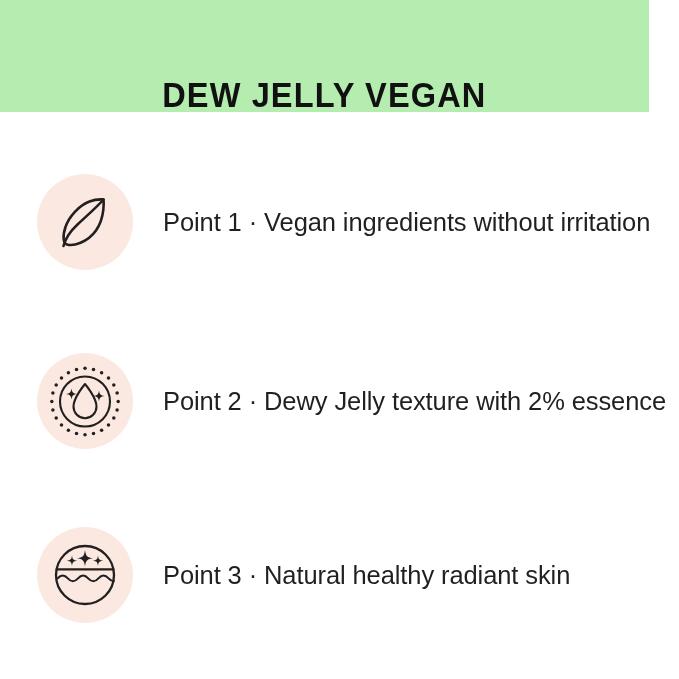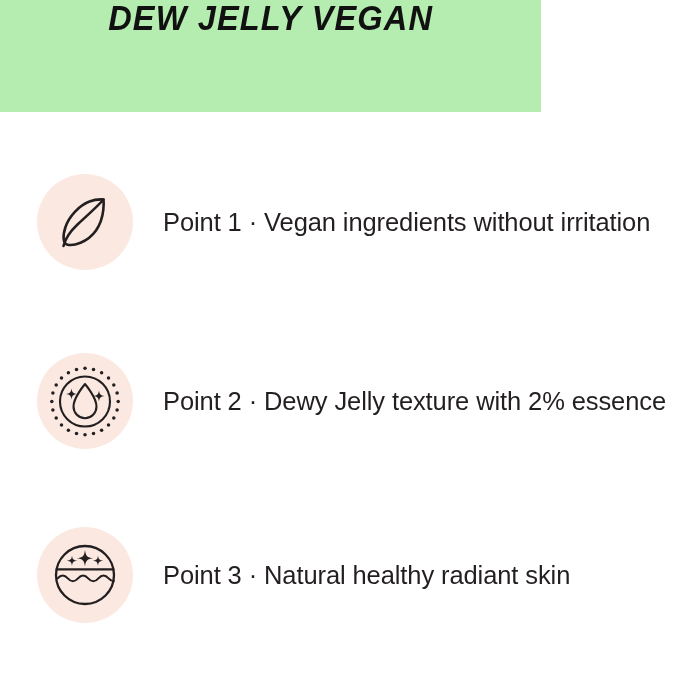"DEW JELLY VEGAN" .header-band { align-items: flex-start -> flex-end; font-style: italic -> none; width: 541px -> 649px }
